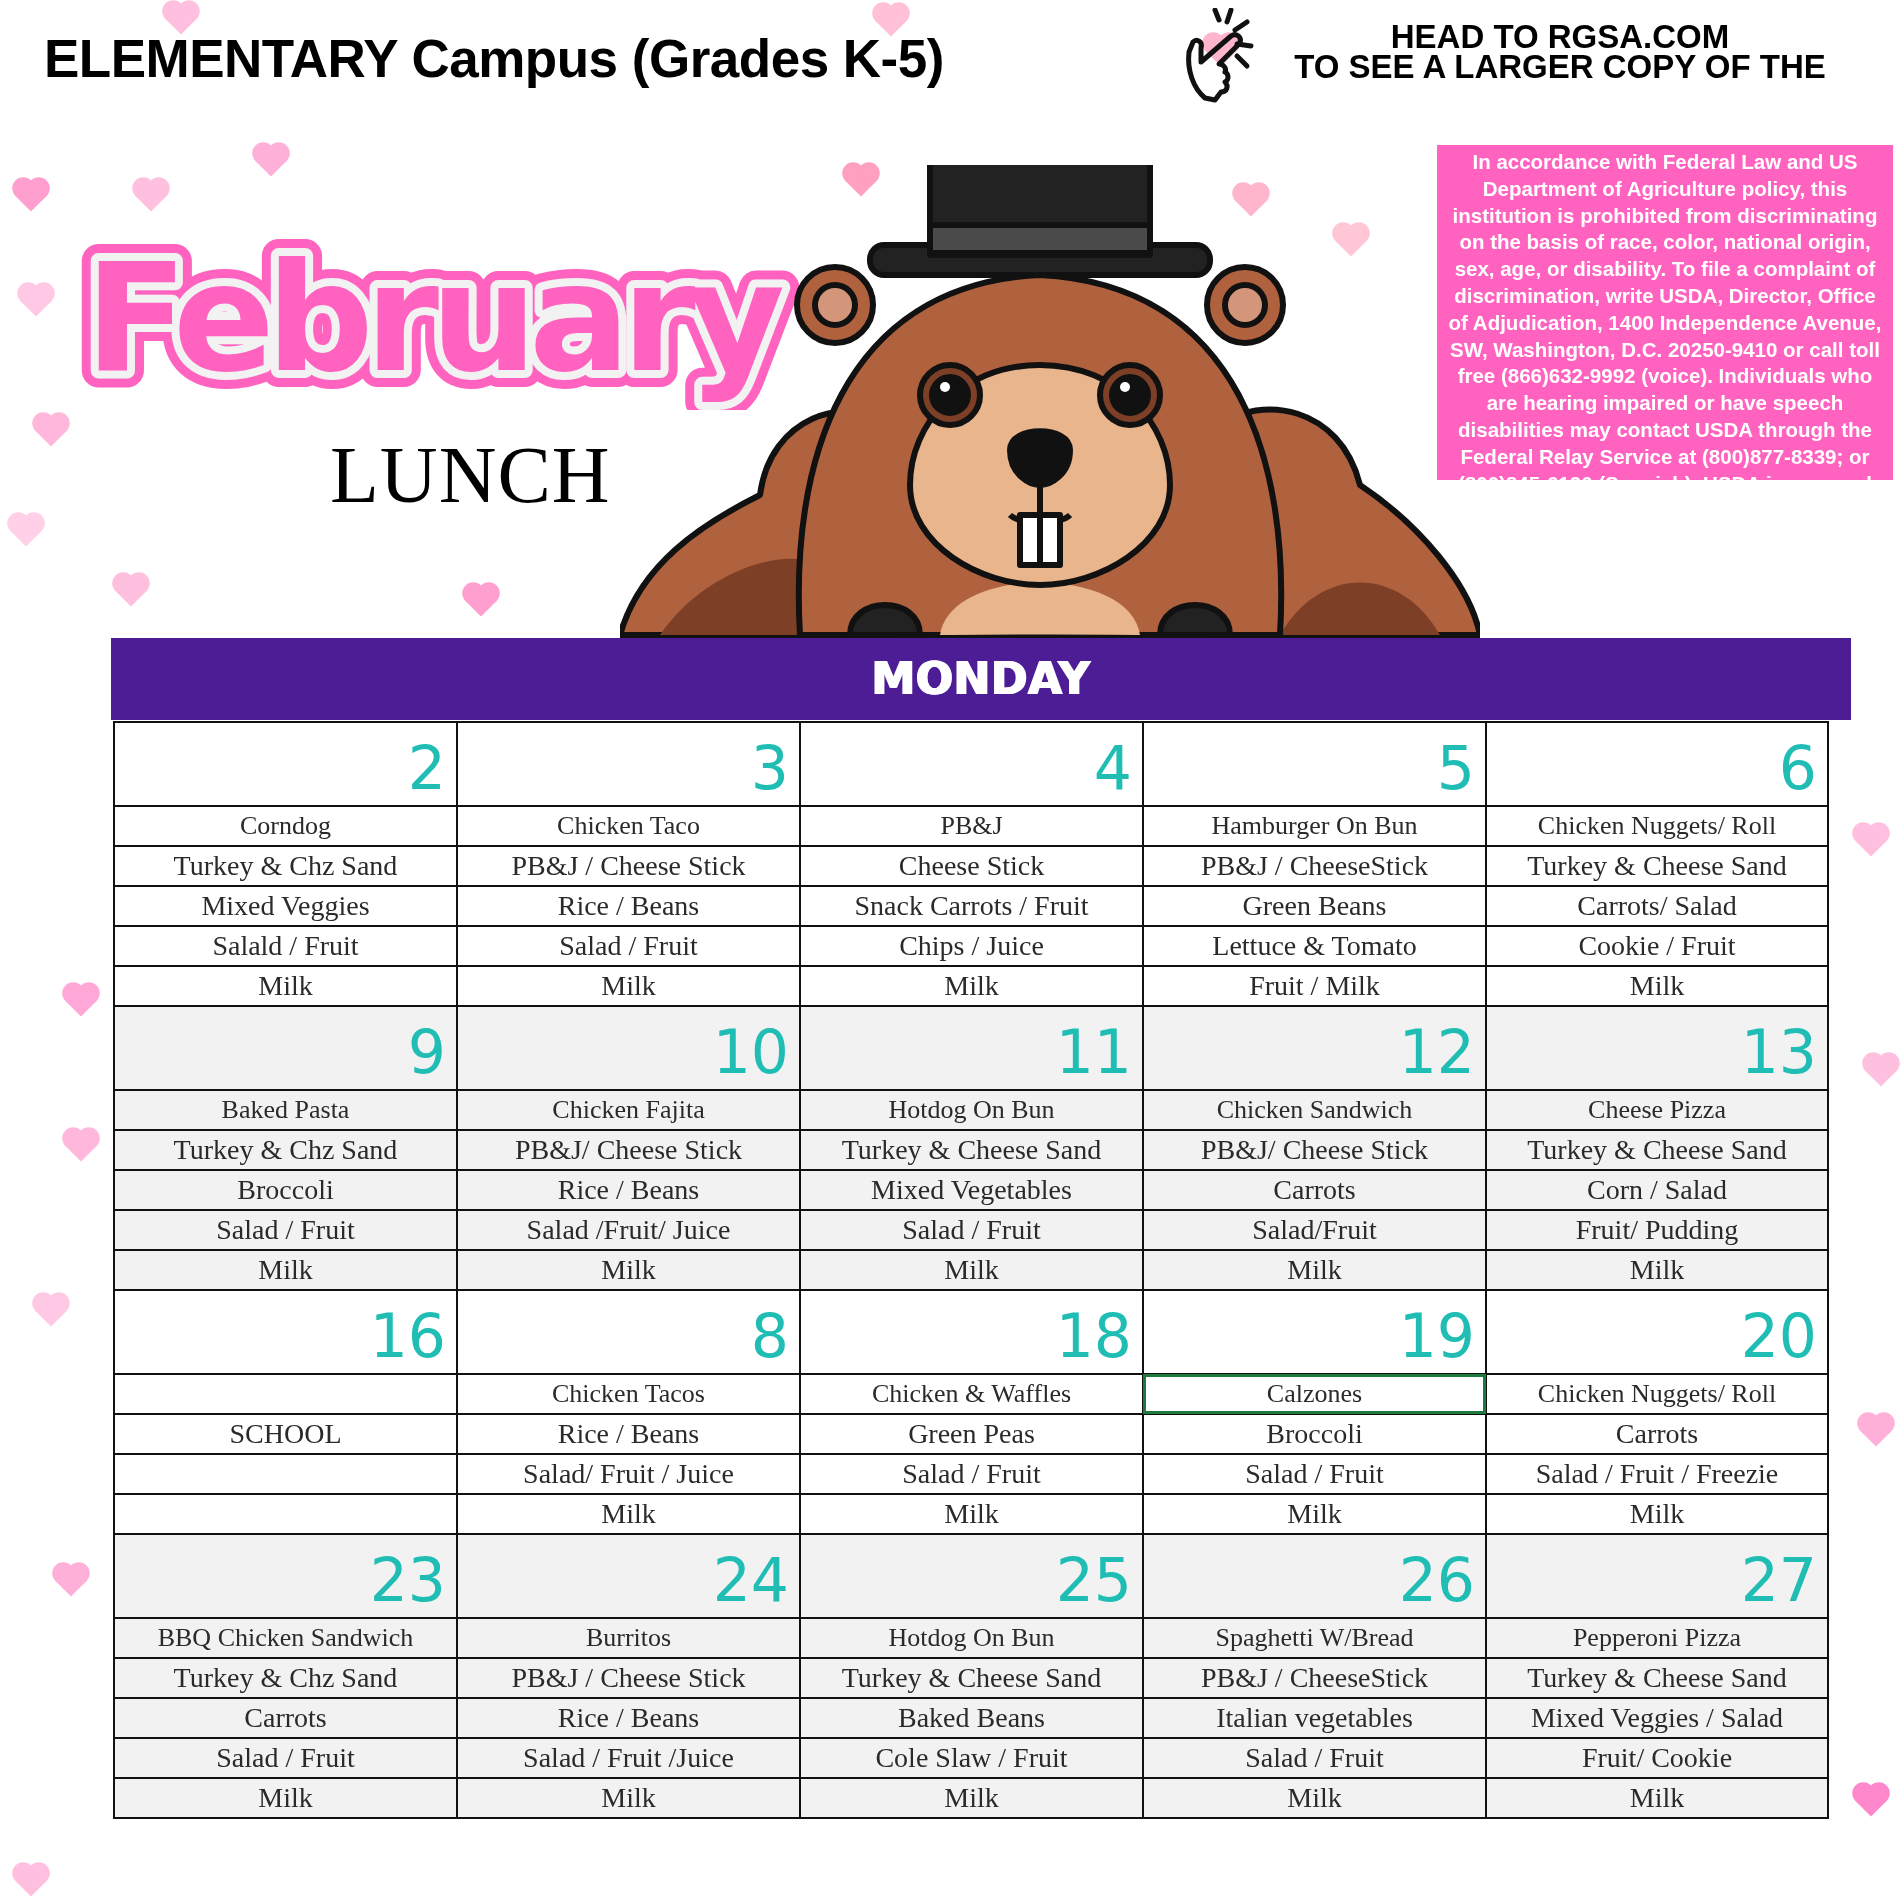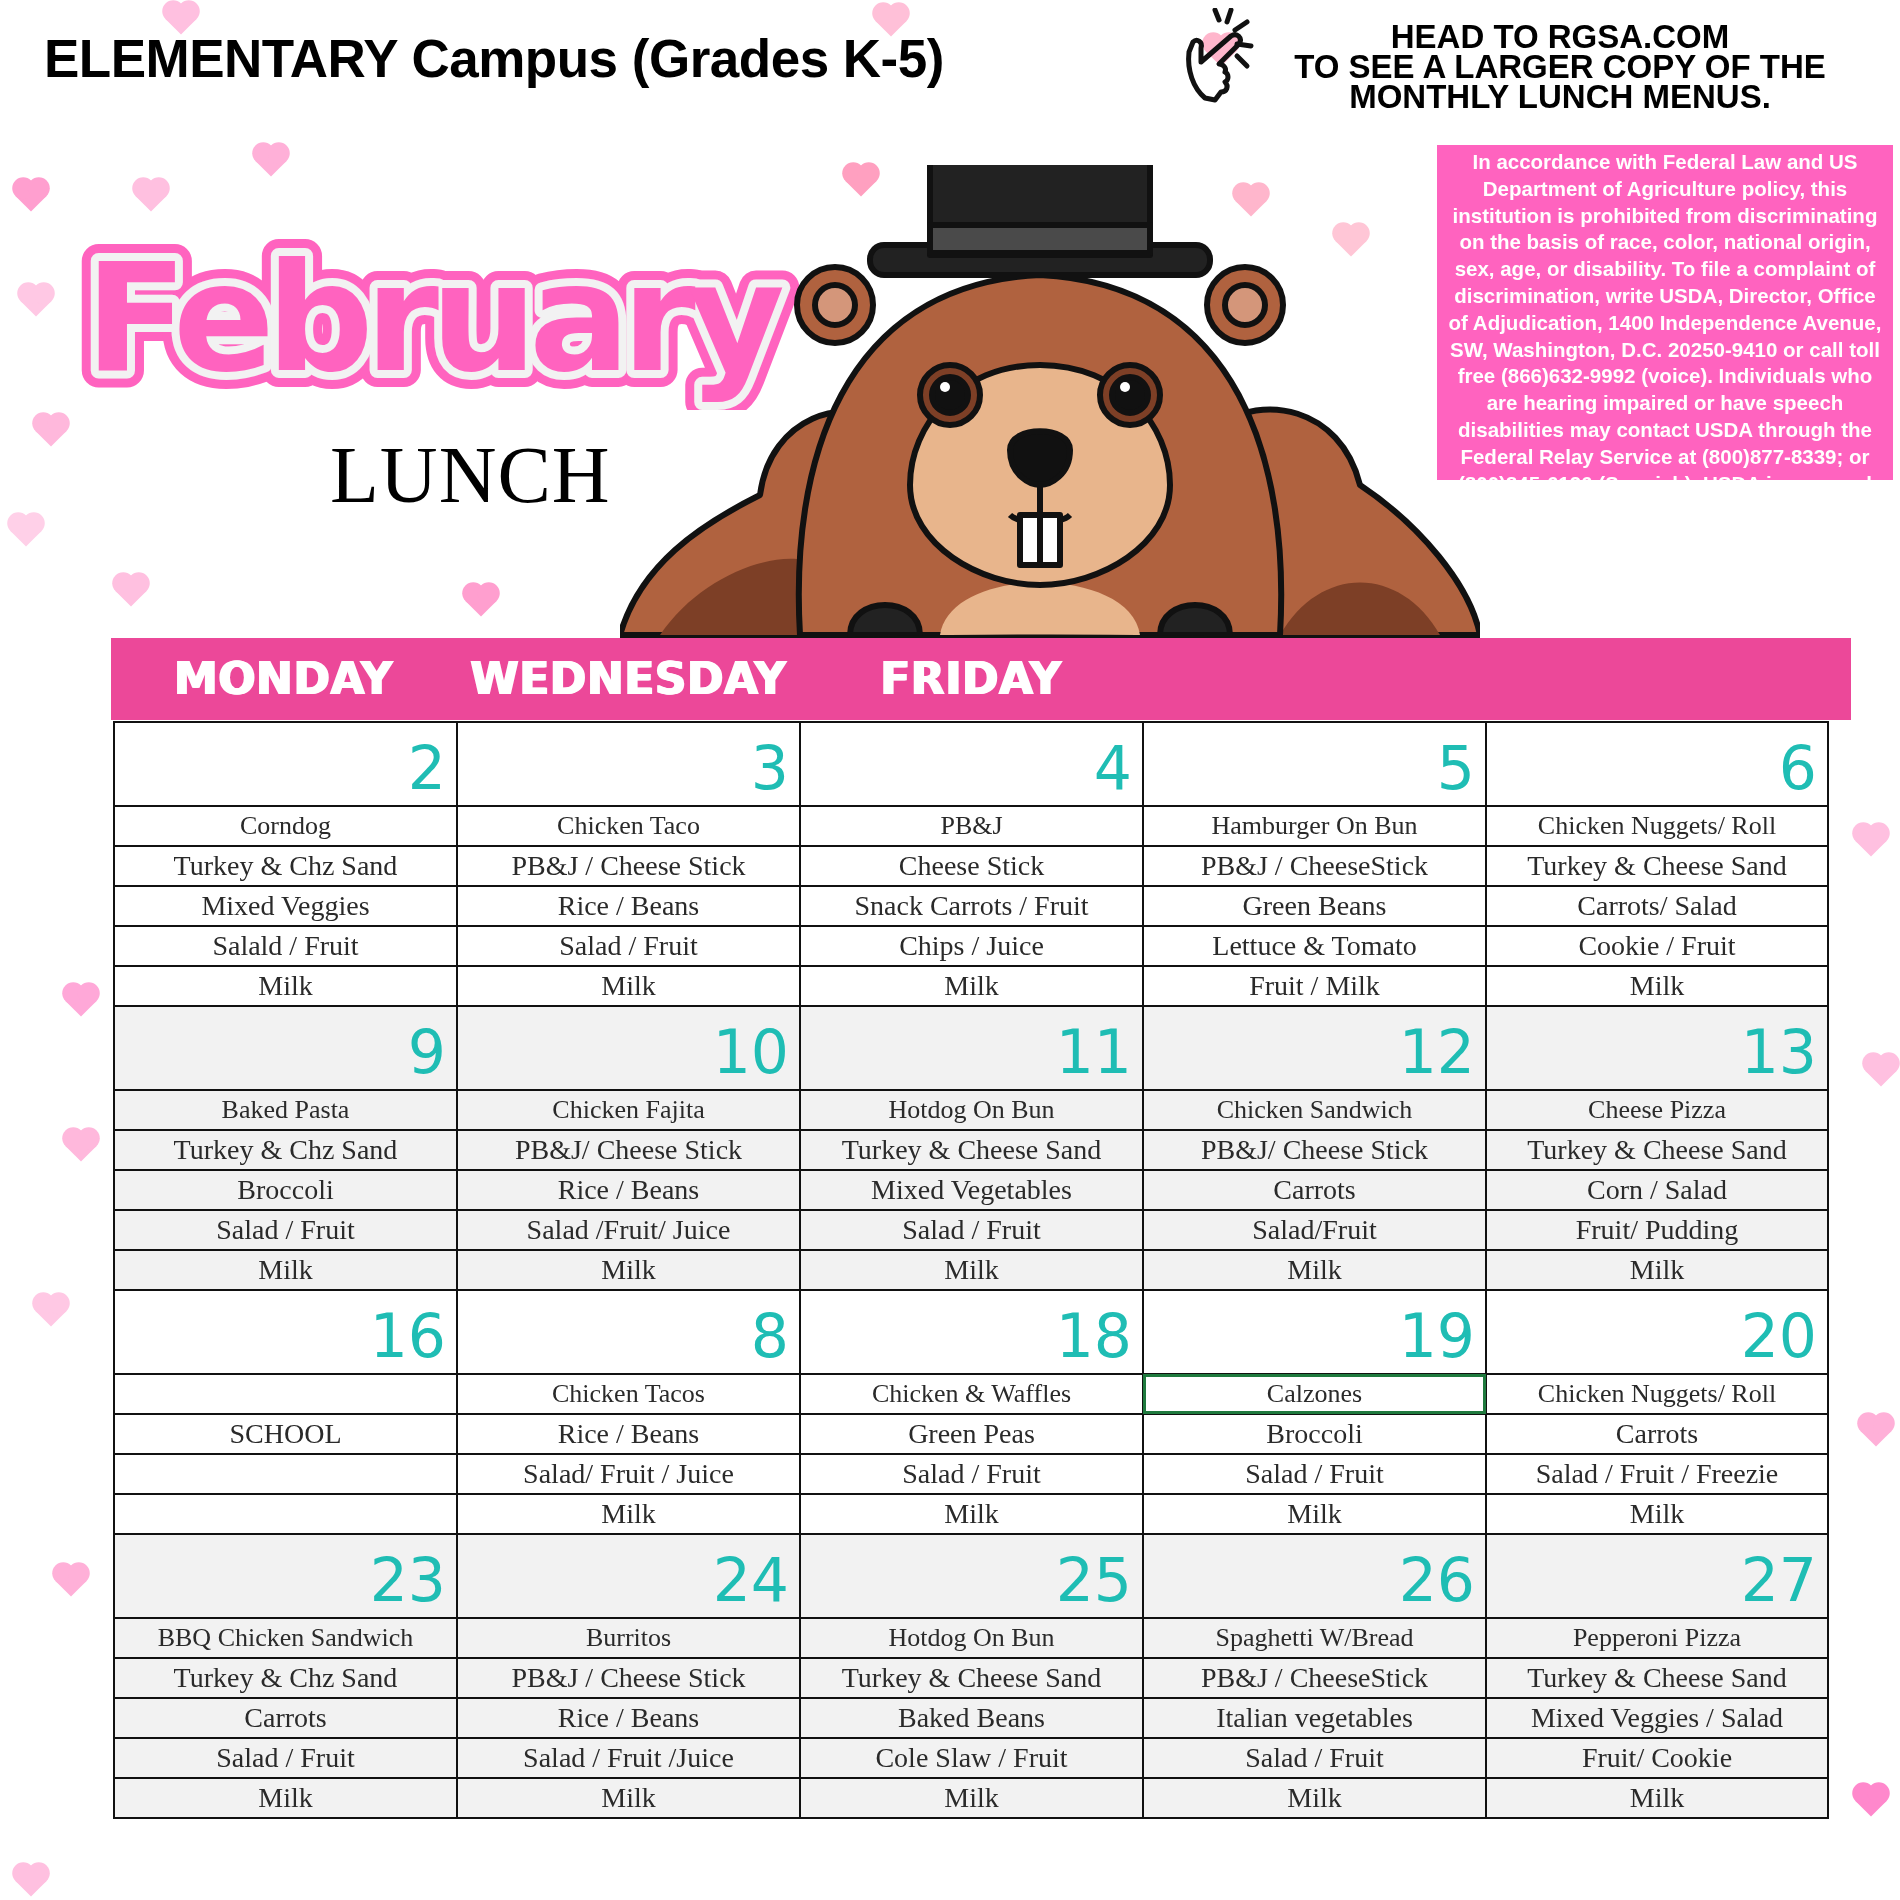"MONTHLY LUNCH MENUS." div { html: <div>MONTHLY LUNCH MENUS.</div> -> none }
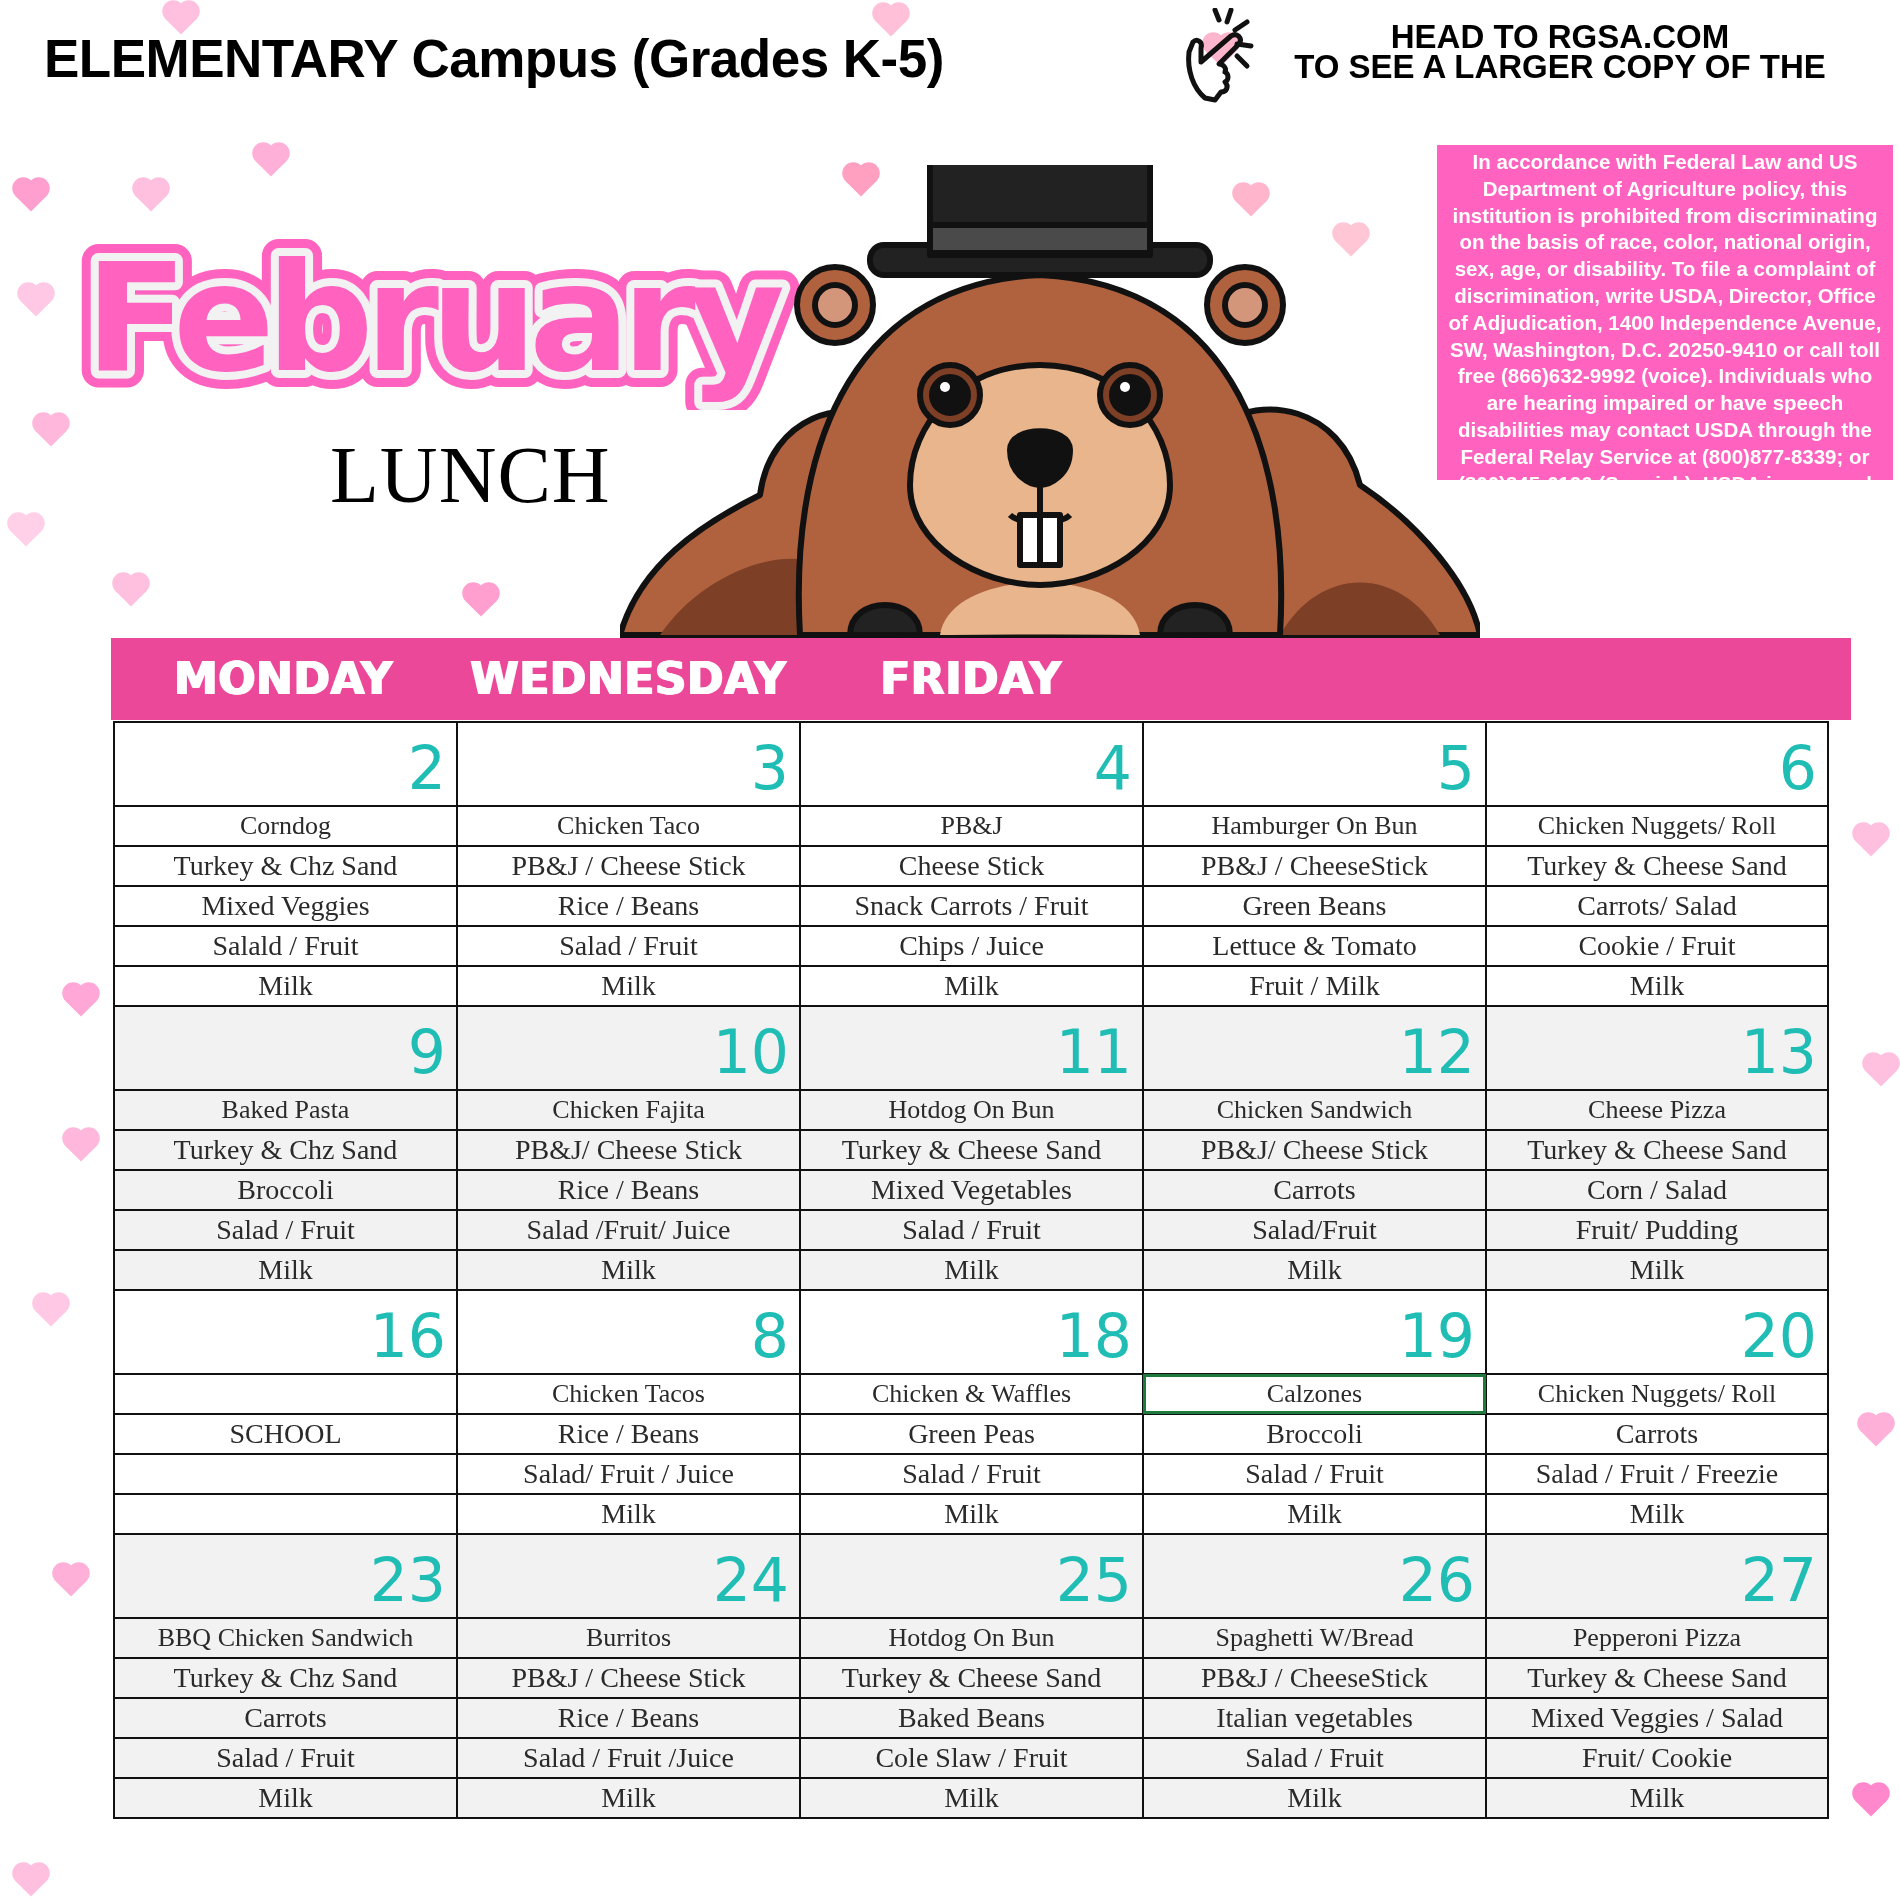"MONDAY" .day-header { background: #ec4899 -> #4c1d95; flex-direction: none -> column }
